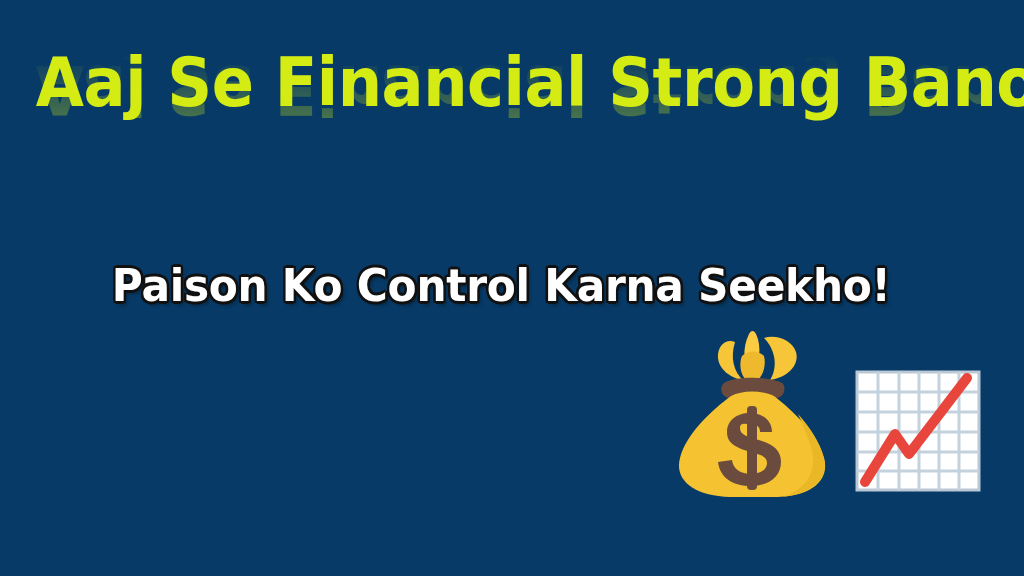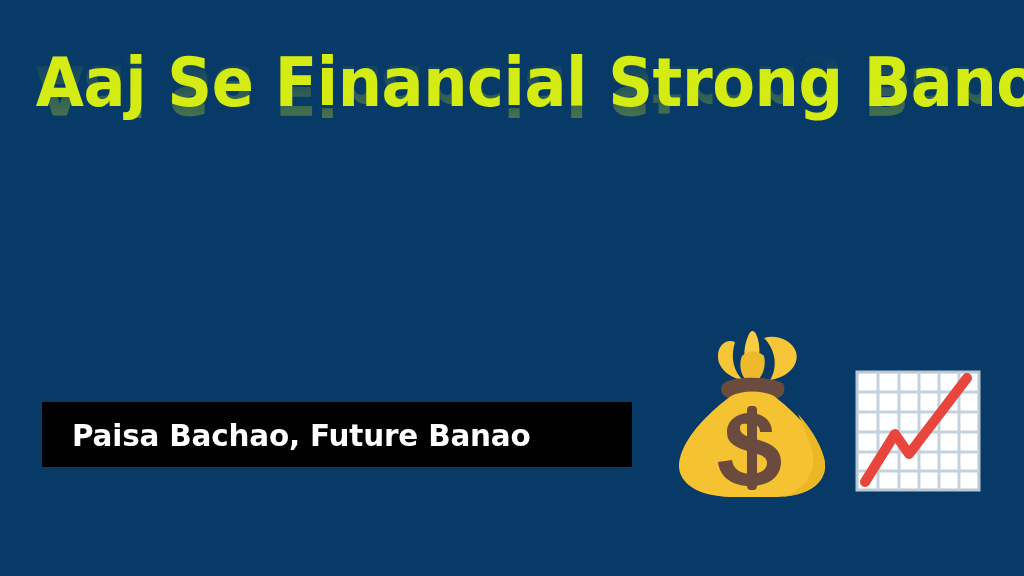"Paison Ko Control Karna Seekho!" div.gradient-banner { html: none -> <div> <div>Paison Ko Control Karna Seekho!</div> </div> }
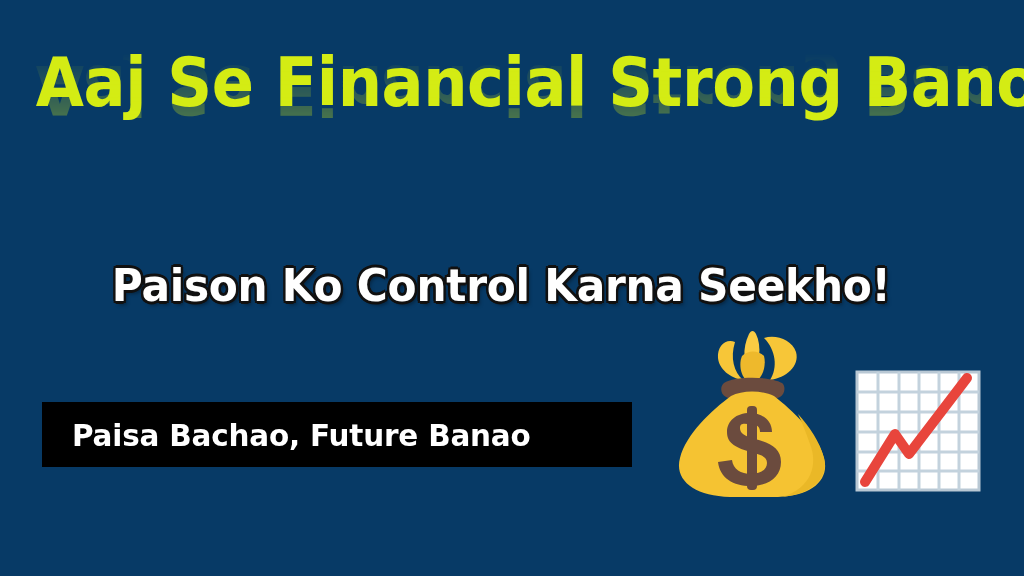"Paisa Bachao, Future Banao" div.tagline-box { html: <div> <div>Paisa Bachao, Future Banao</div> </div> -> none }
